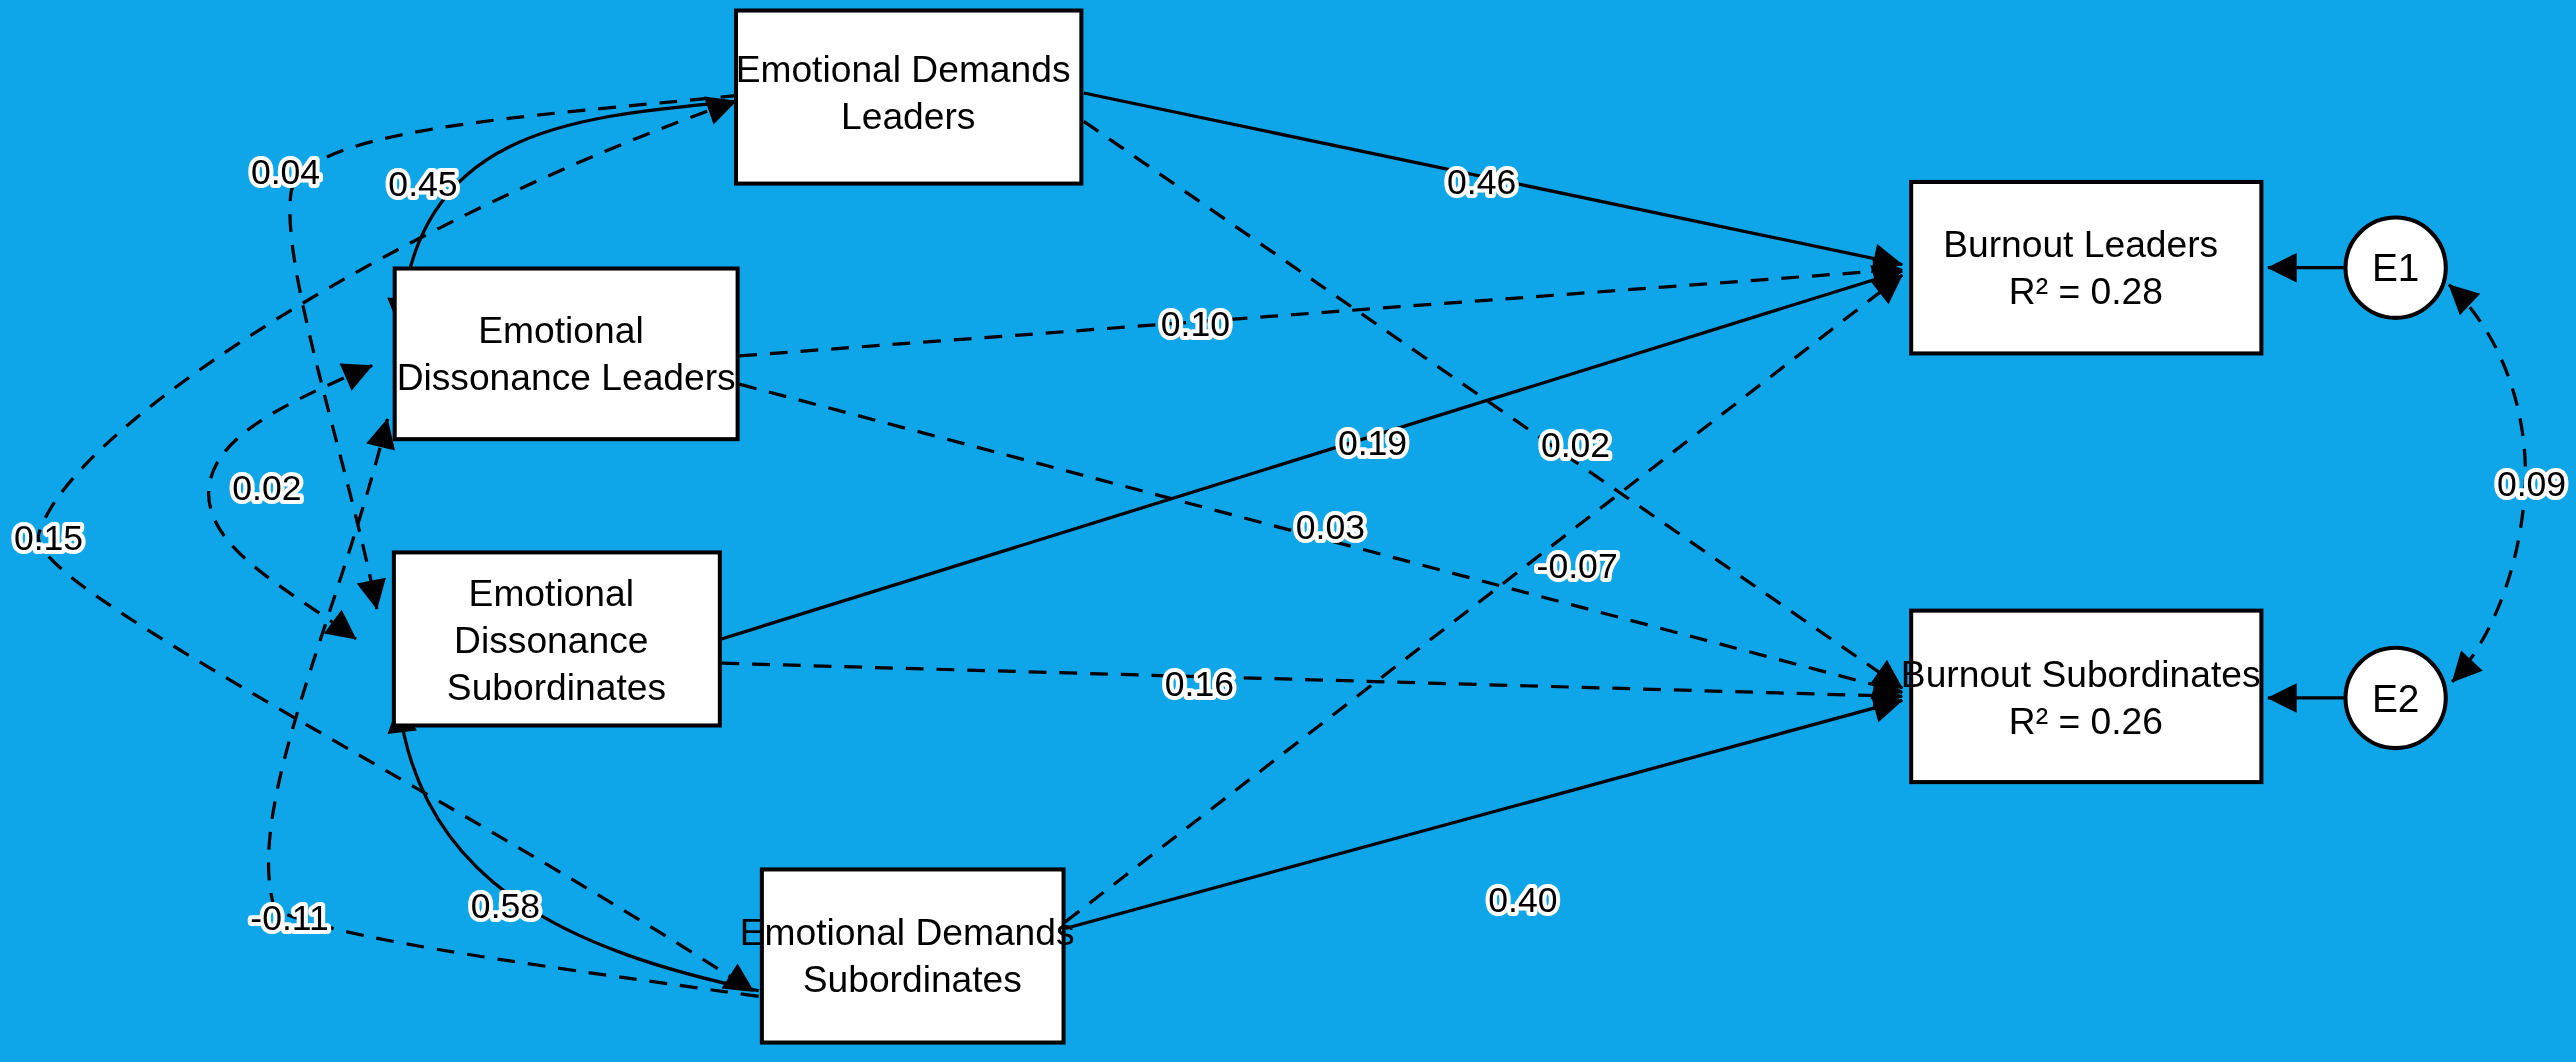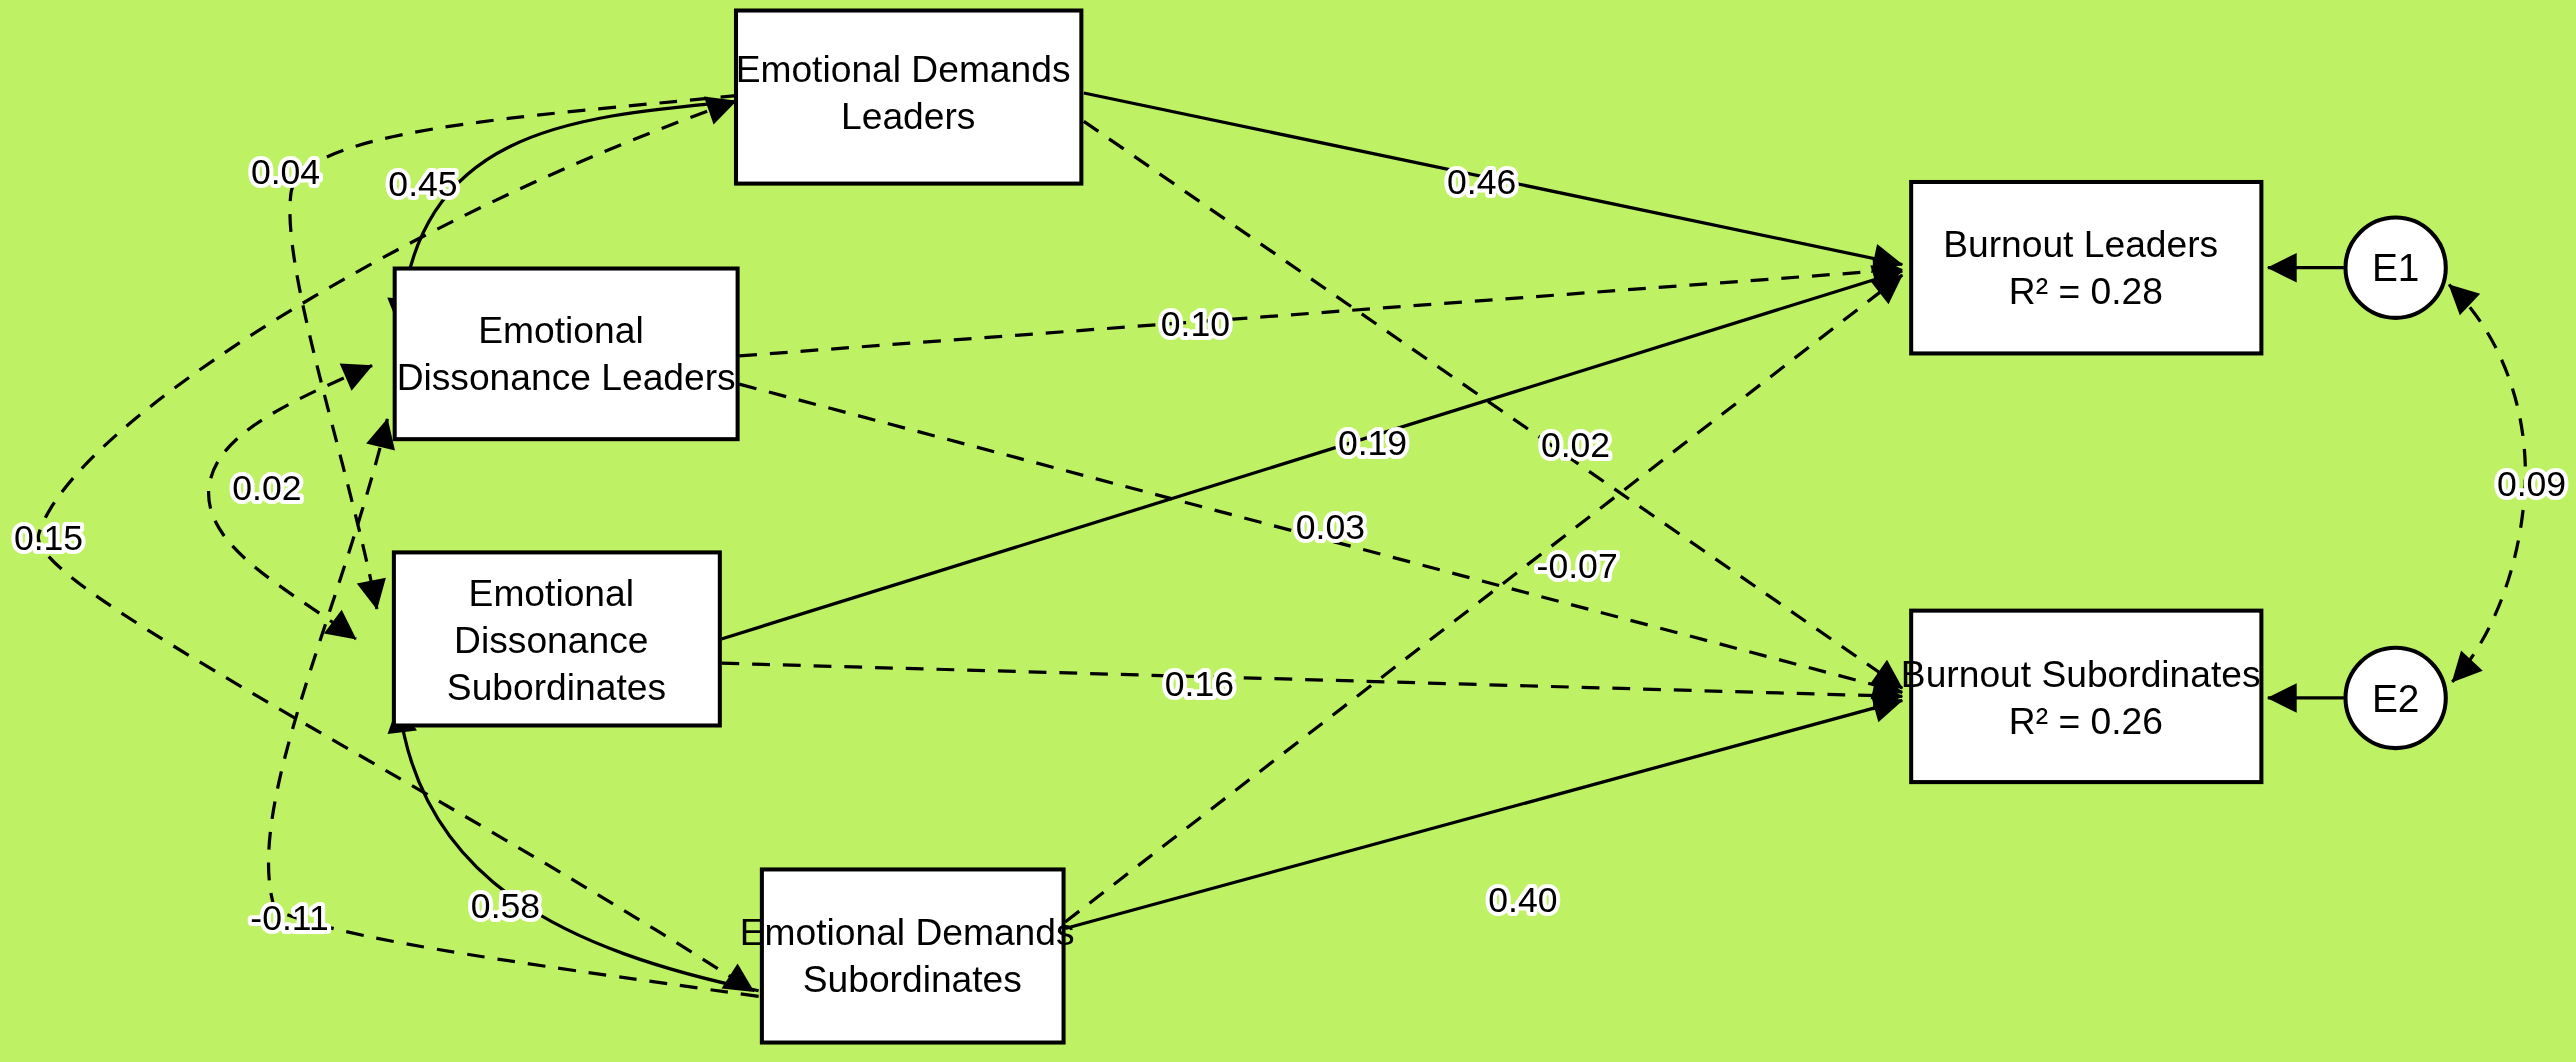"Emotional Demands Leaders" .diagram-wrap { background: #bef264 -> #0ea5e9 }
